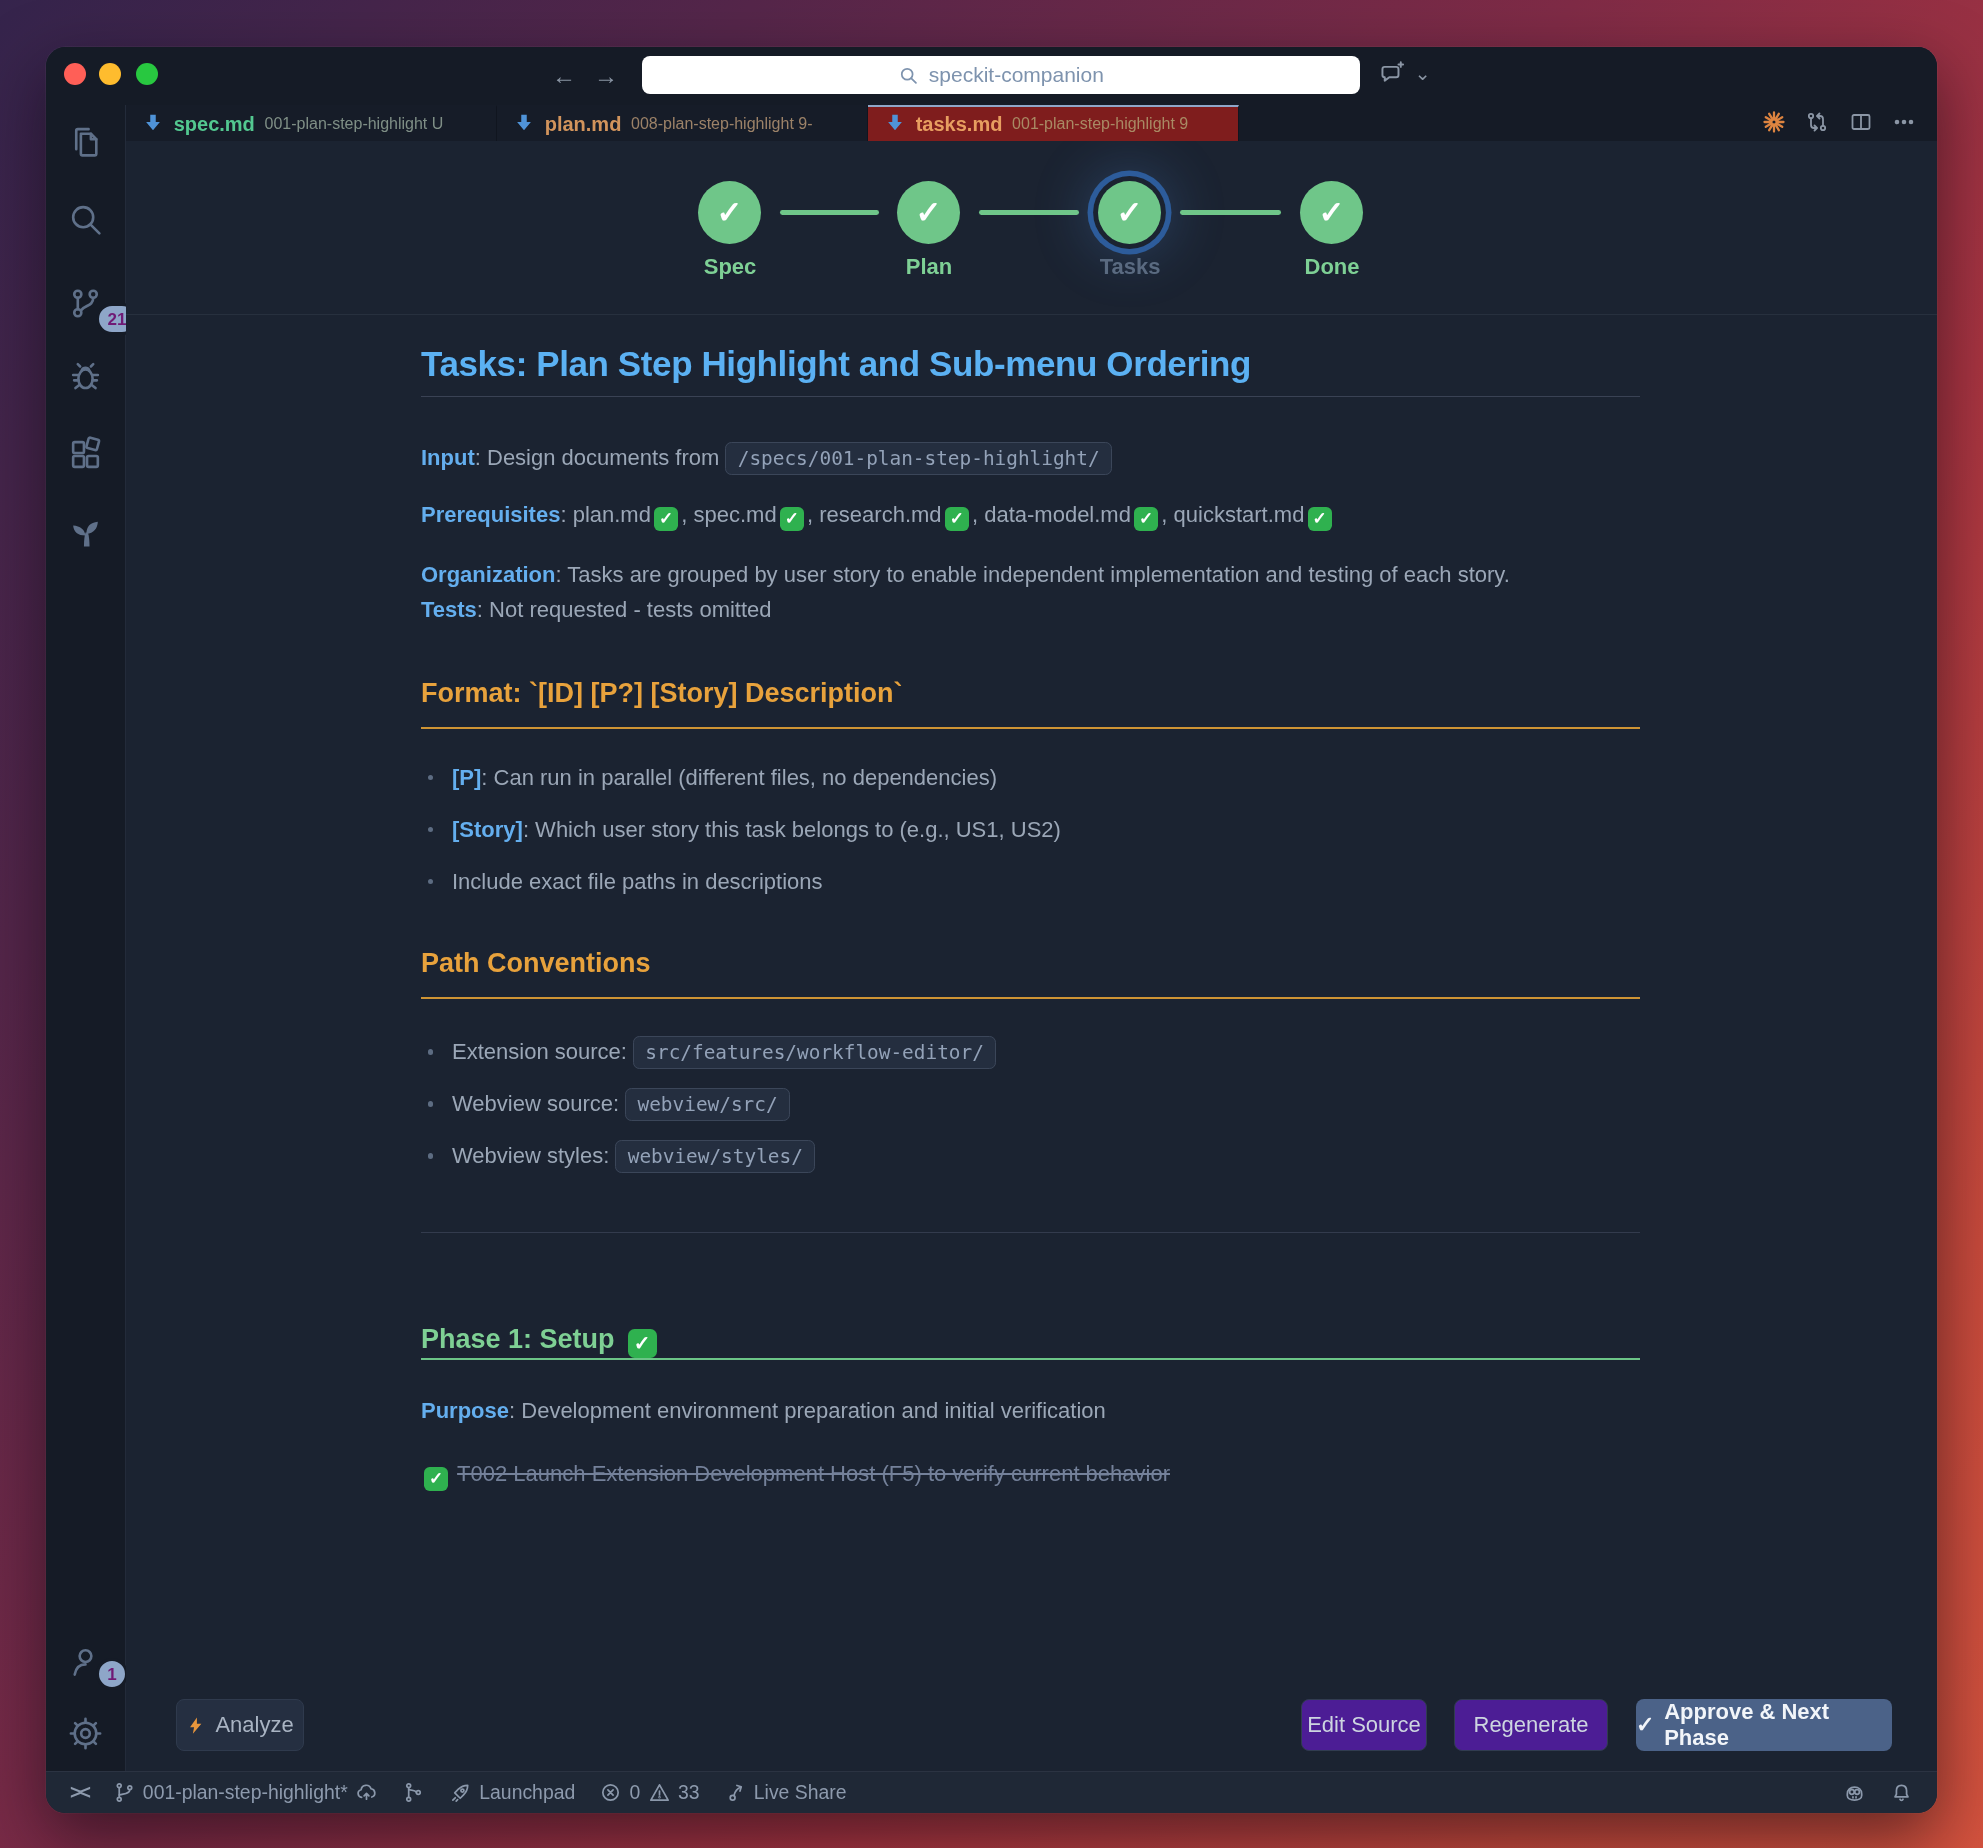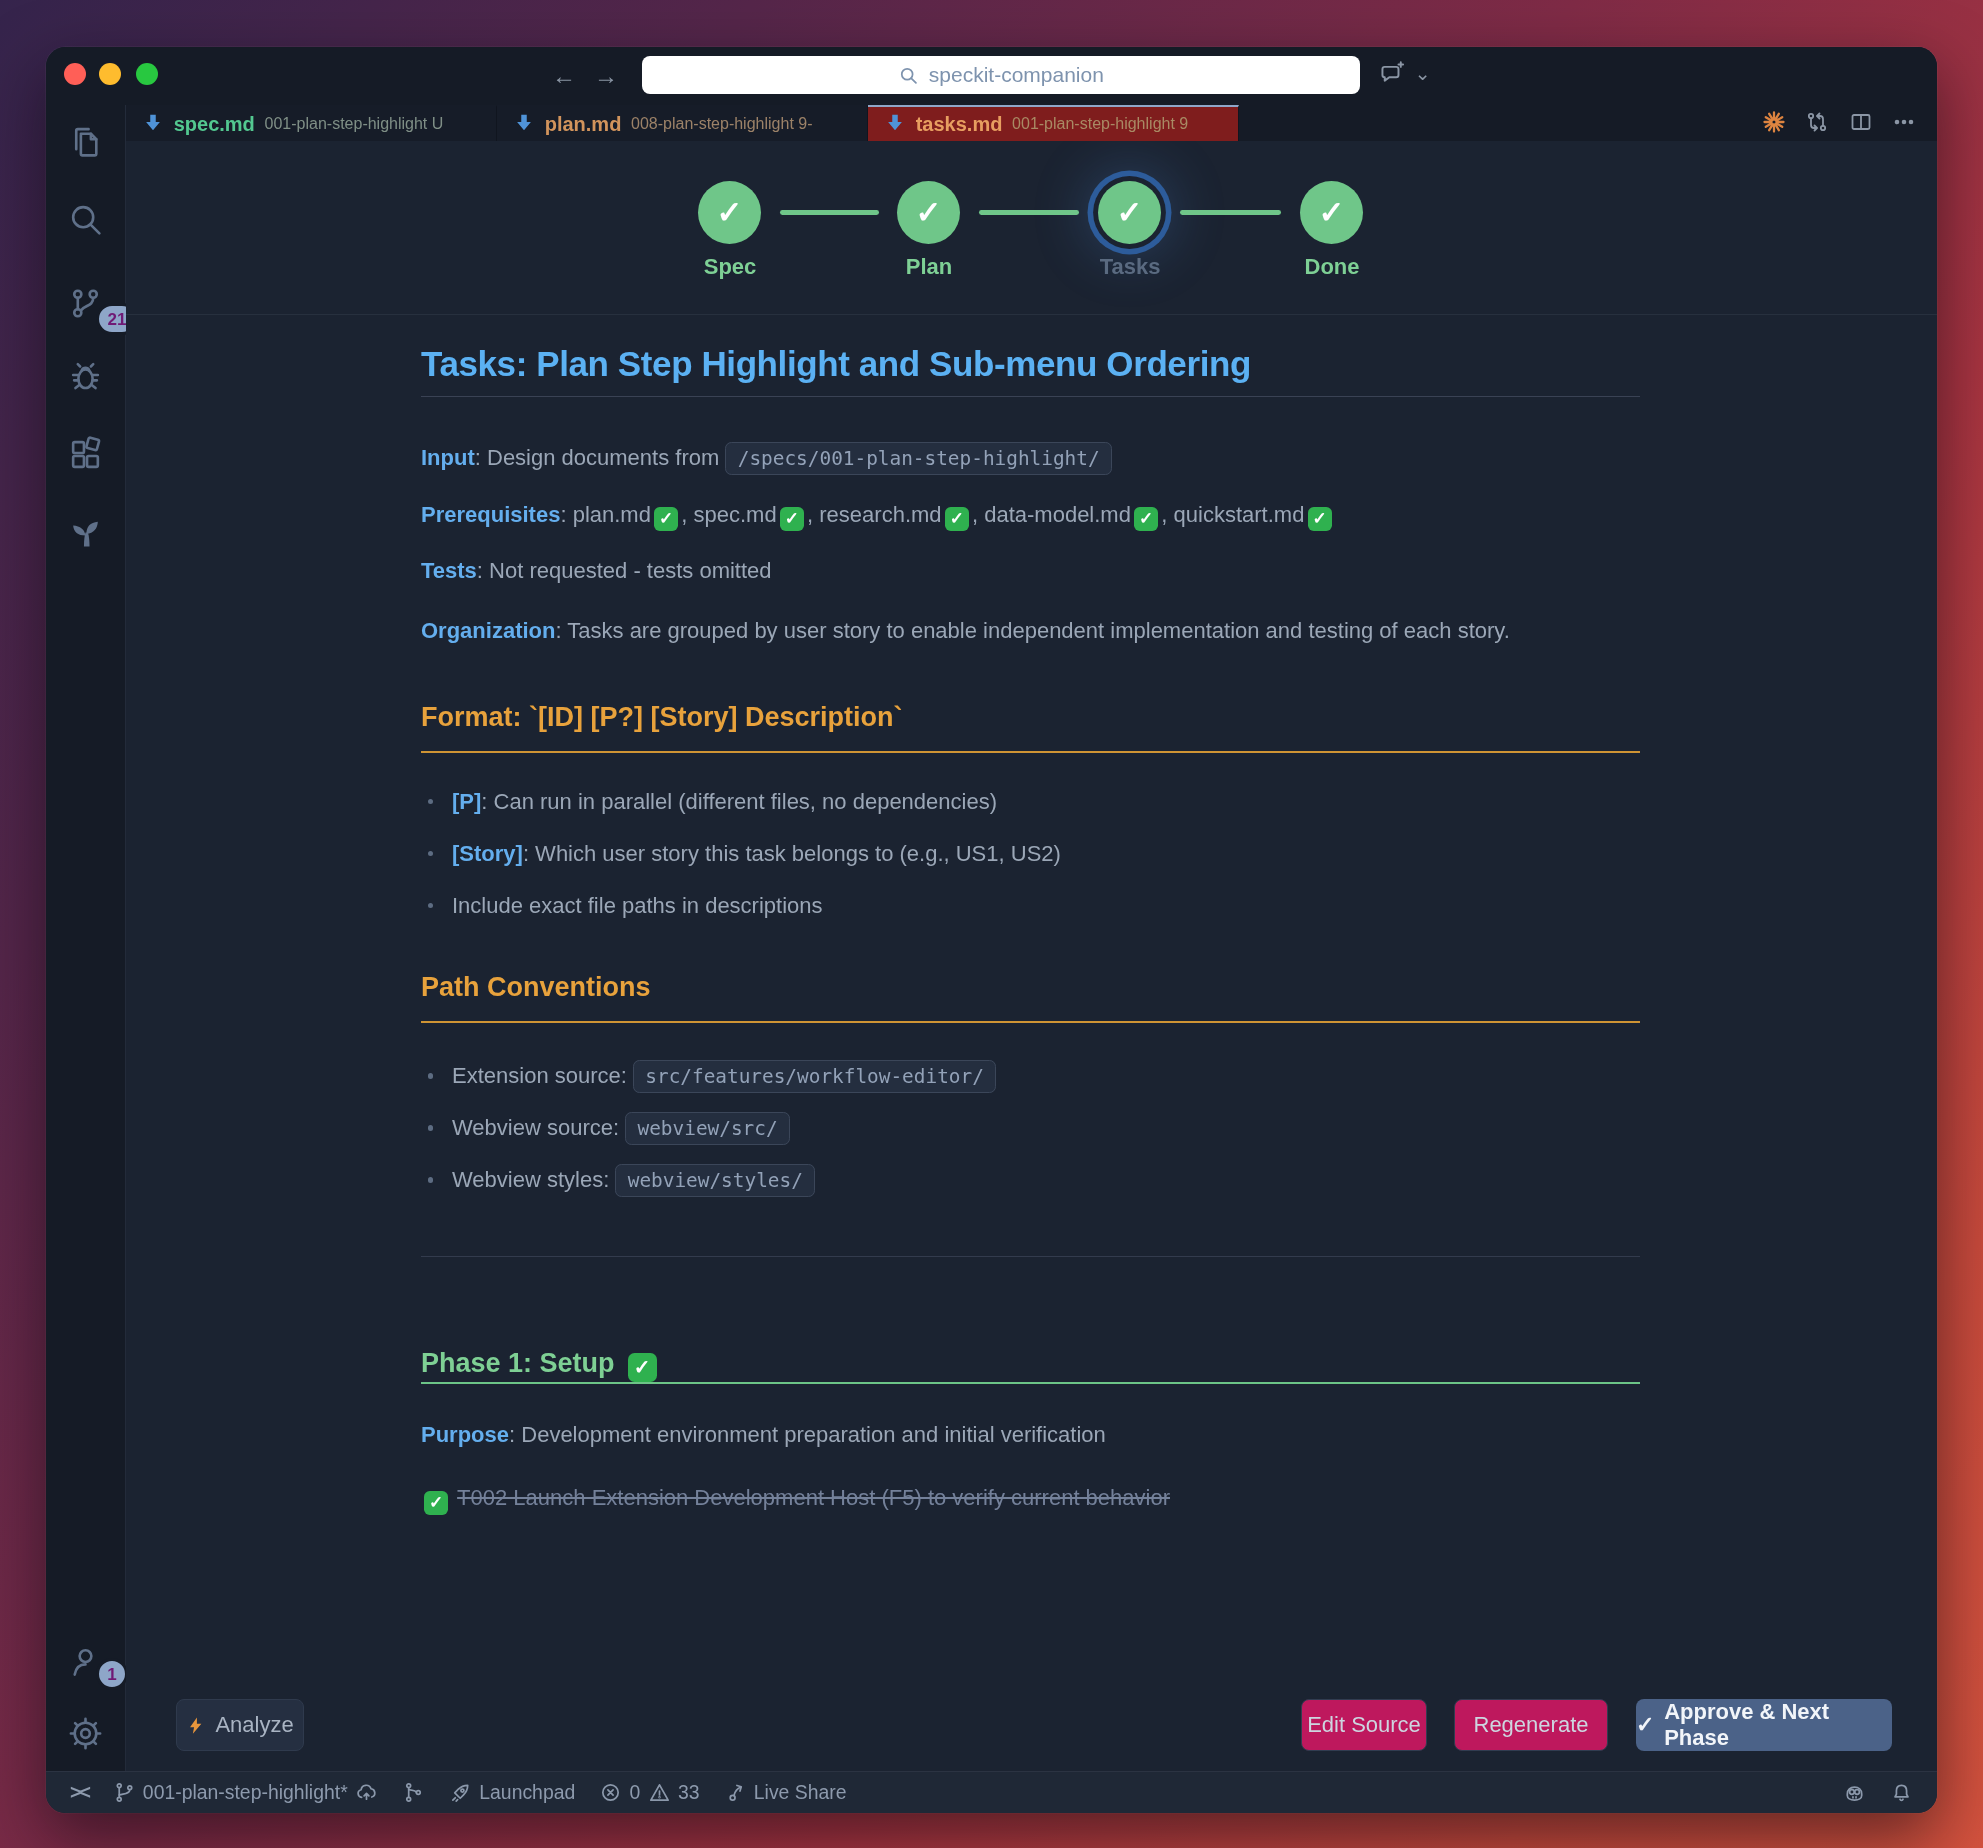"Tests: Not requested - tests" p.meta-line { order: before "Organization: Tasks are grouped by" -> after "Organization: Tasks are grouped by" }
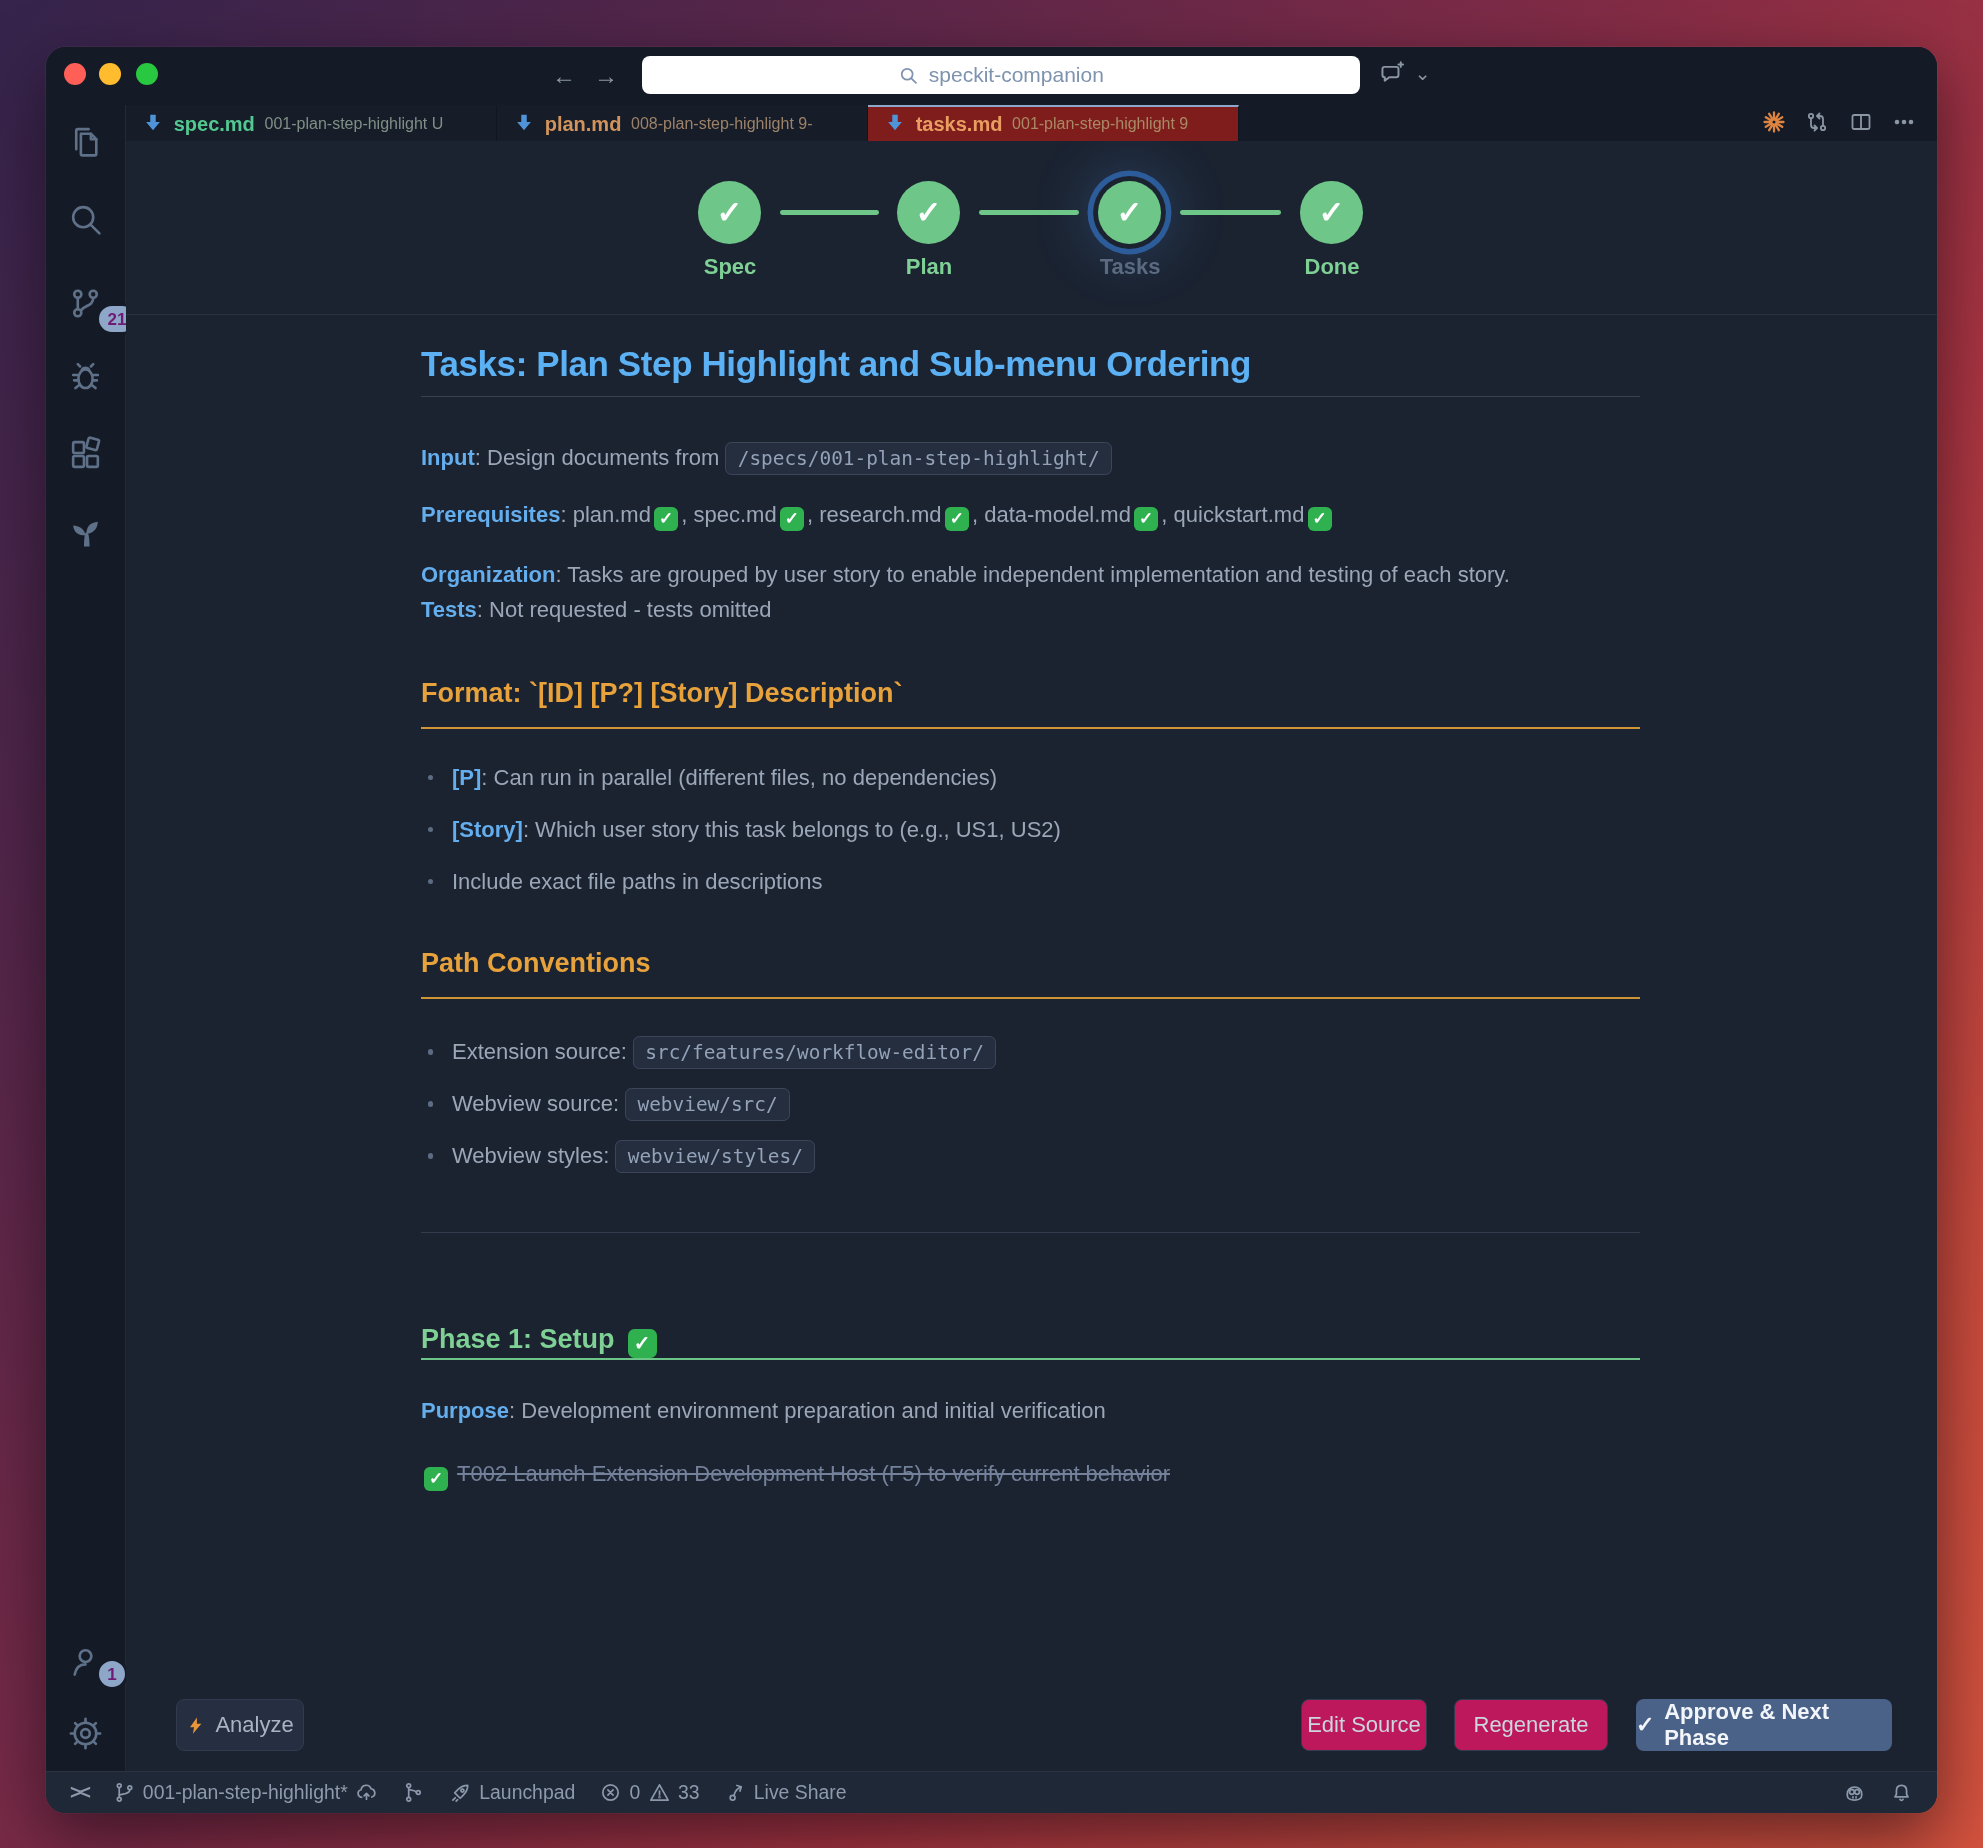"Edit Source" .btn.ghost { background: #be185d -> #4c1d95 }
